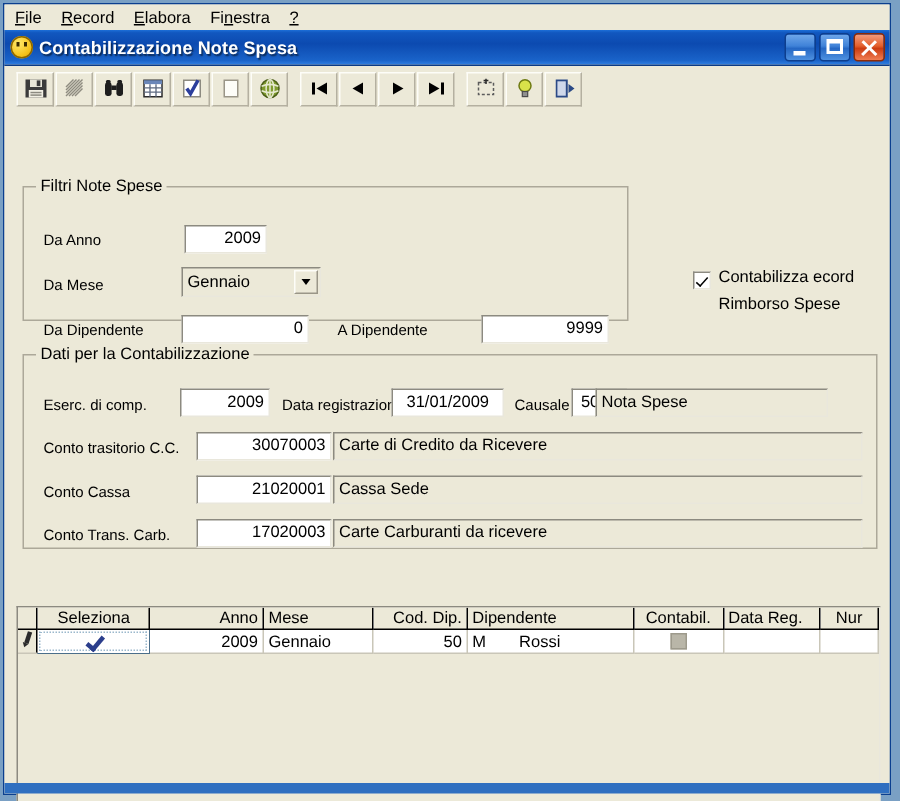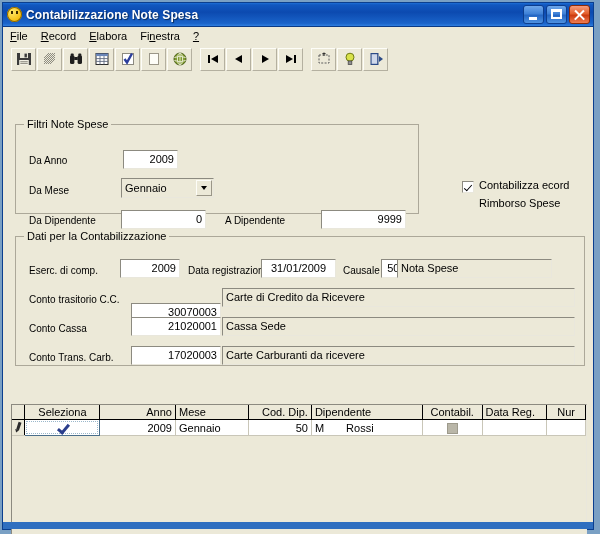"Contabilizzazione Note Spesa" div { order: before "File" -> after "File" }
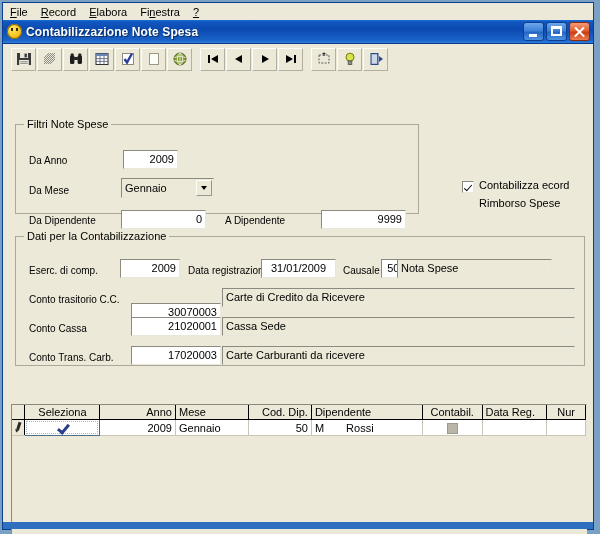"30070003" div.field { margin-top: 15px -> none }
